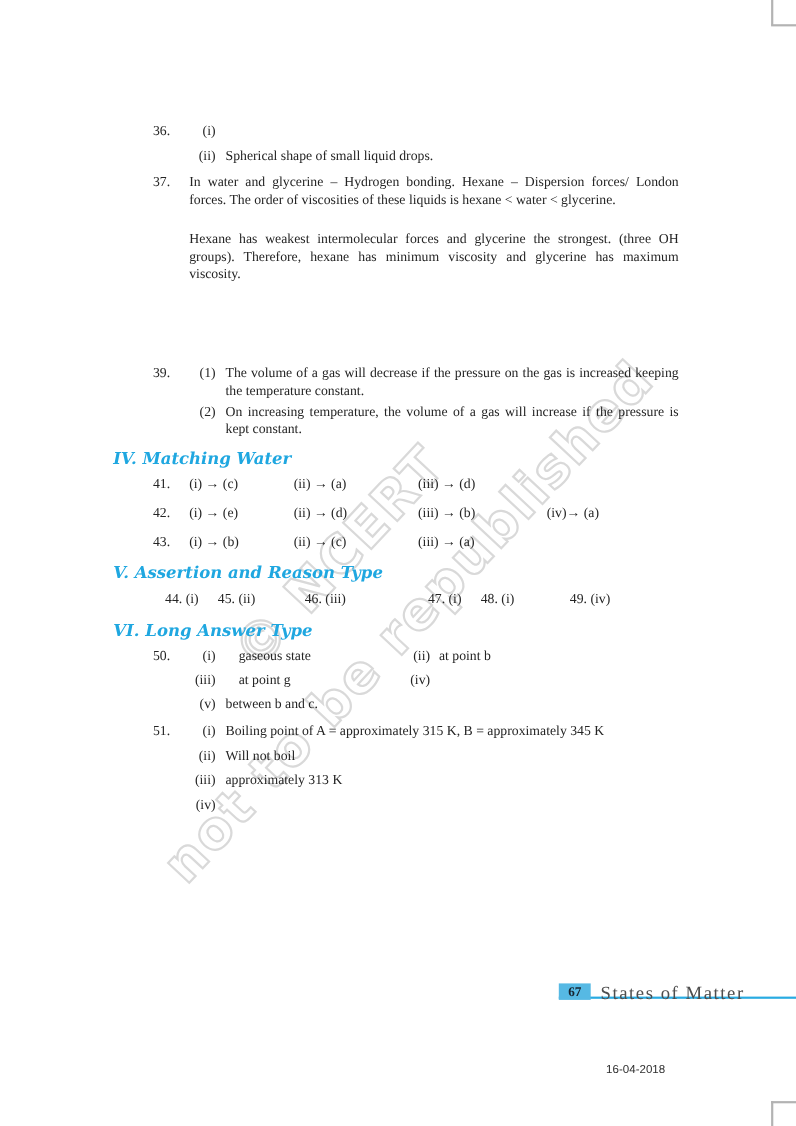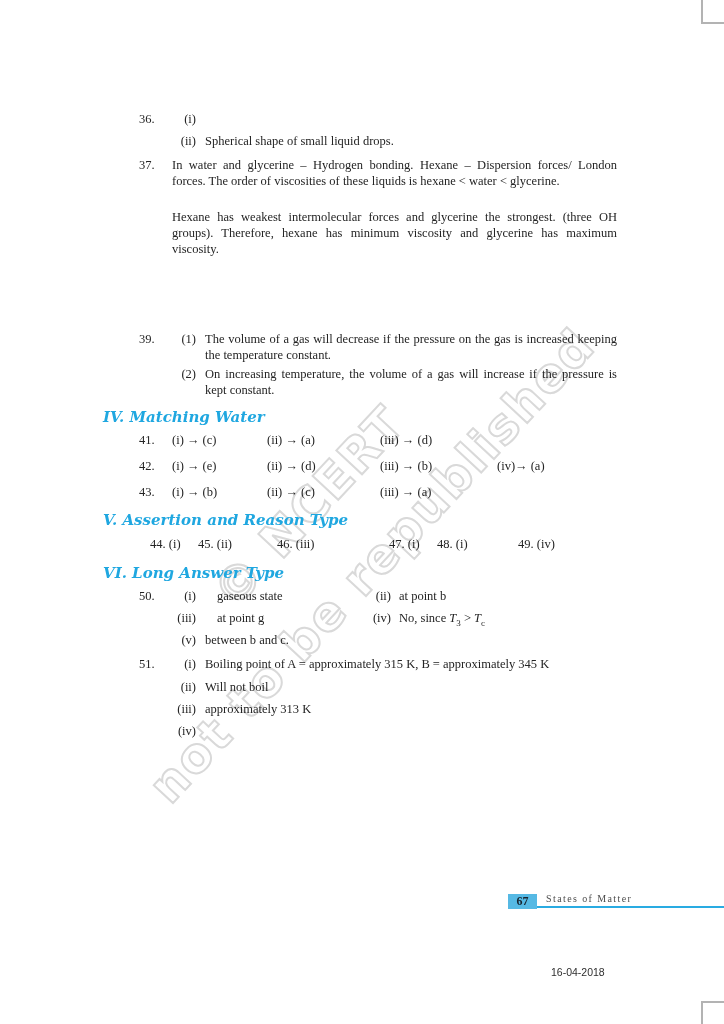"No, since T3 > Tc" span.txt-c2 { html: <span><span>No, since </span><span>T</span><sub>3</sub><span> &gt; </span><span>T</span><sub>c</sub></span> -> none }
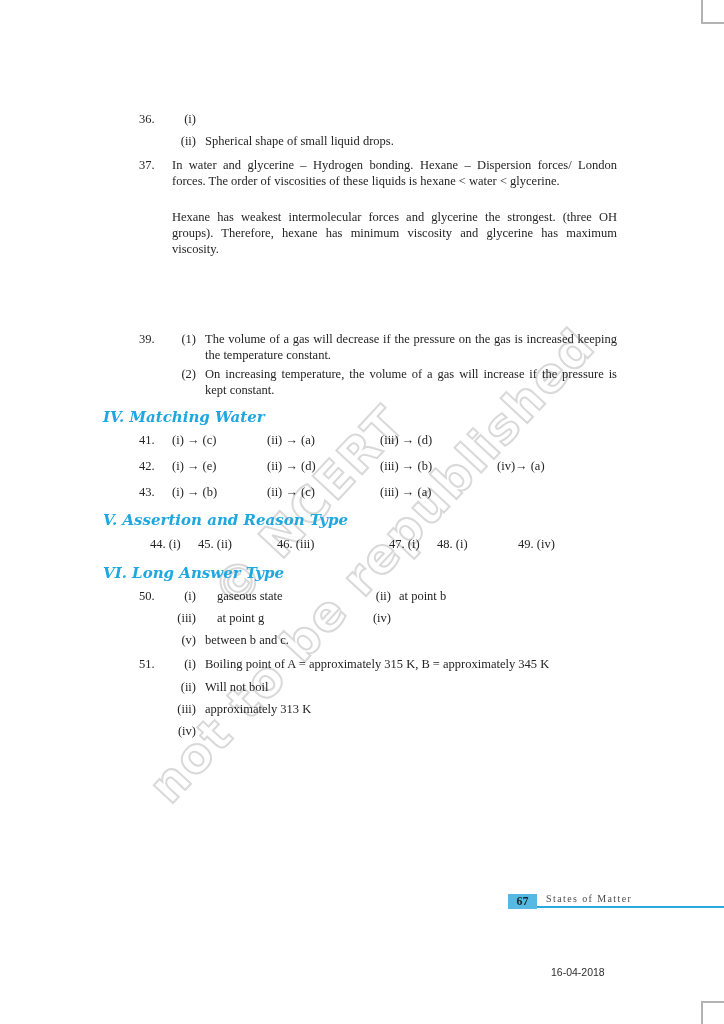"States of Matter" .footer-chapter { font-size: 10px -> 17px }
